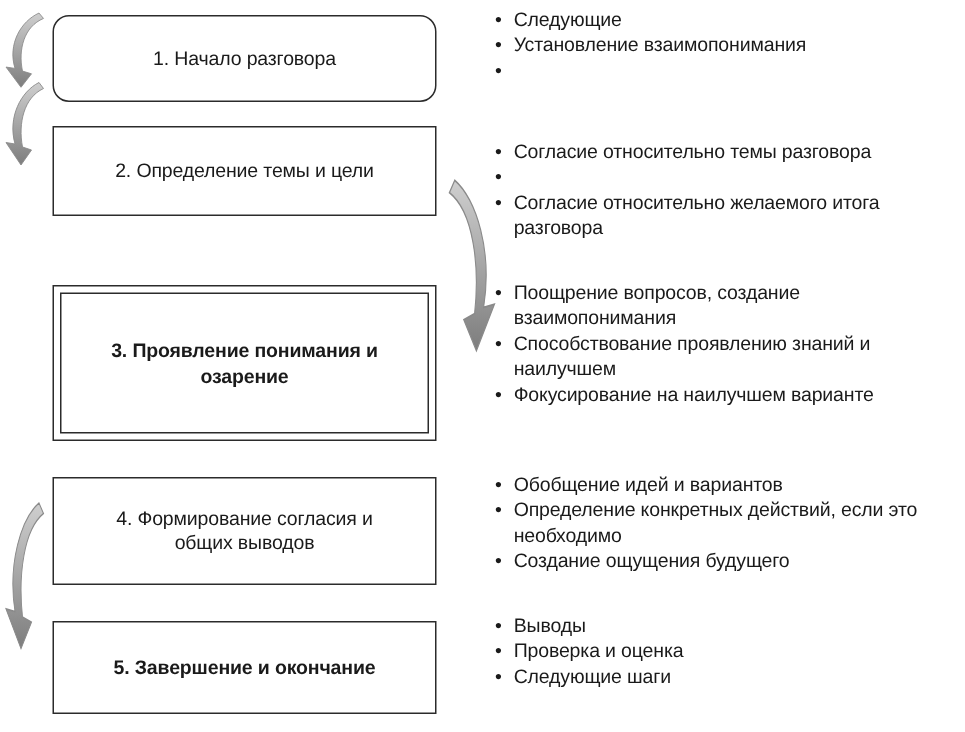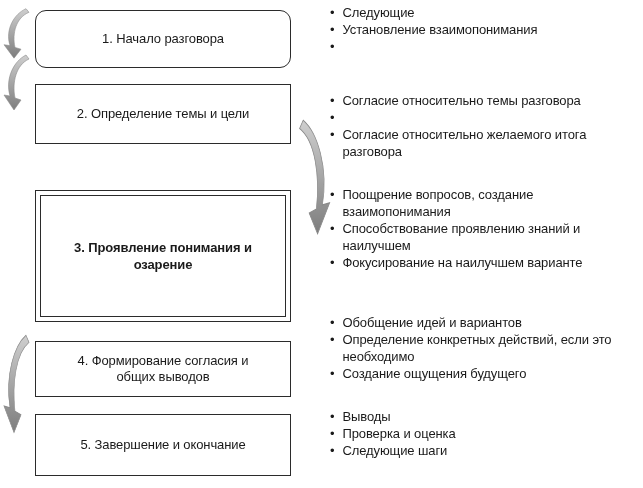"3. Проявление понимания и озарение" #box3 { height: 132px -> 104px }
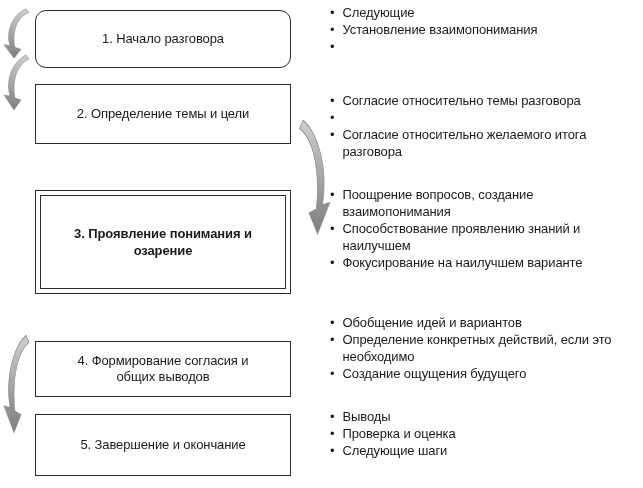"4. Формирование согласия и общих" #box4 { height: 56px -> 72px; margin-top: 23px -> none }
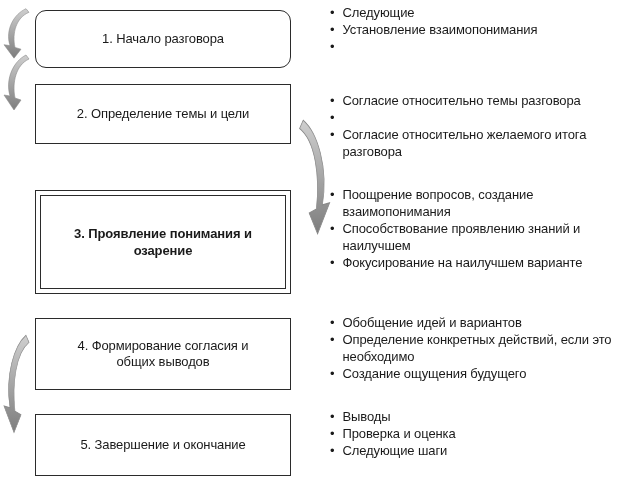"5. Завершение и окончание" #box5 { font-weight: none -> bold }
